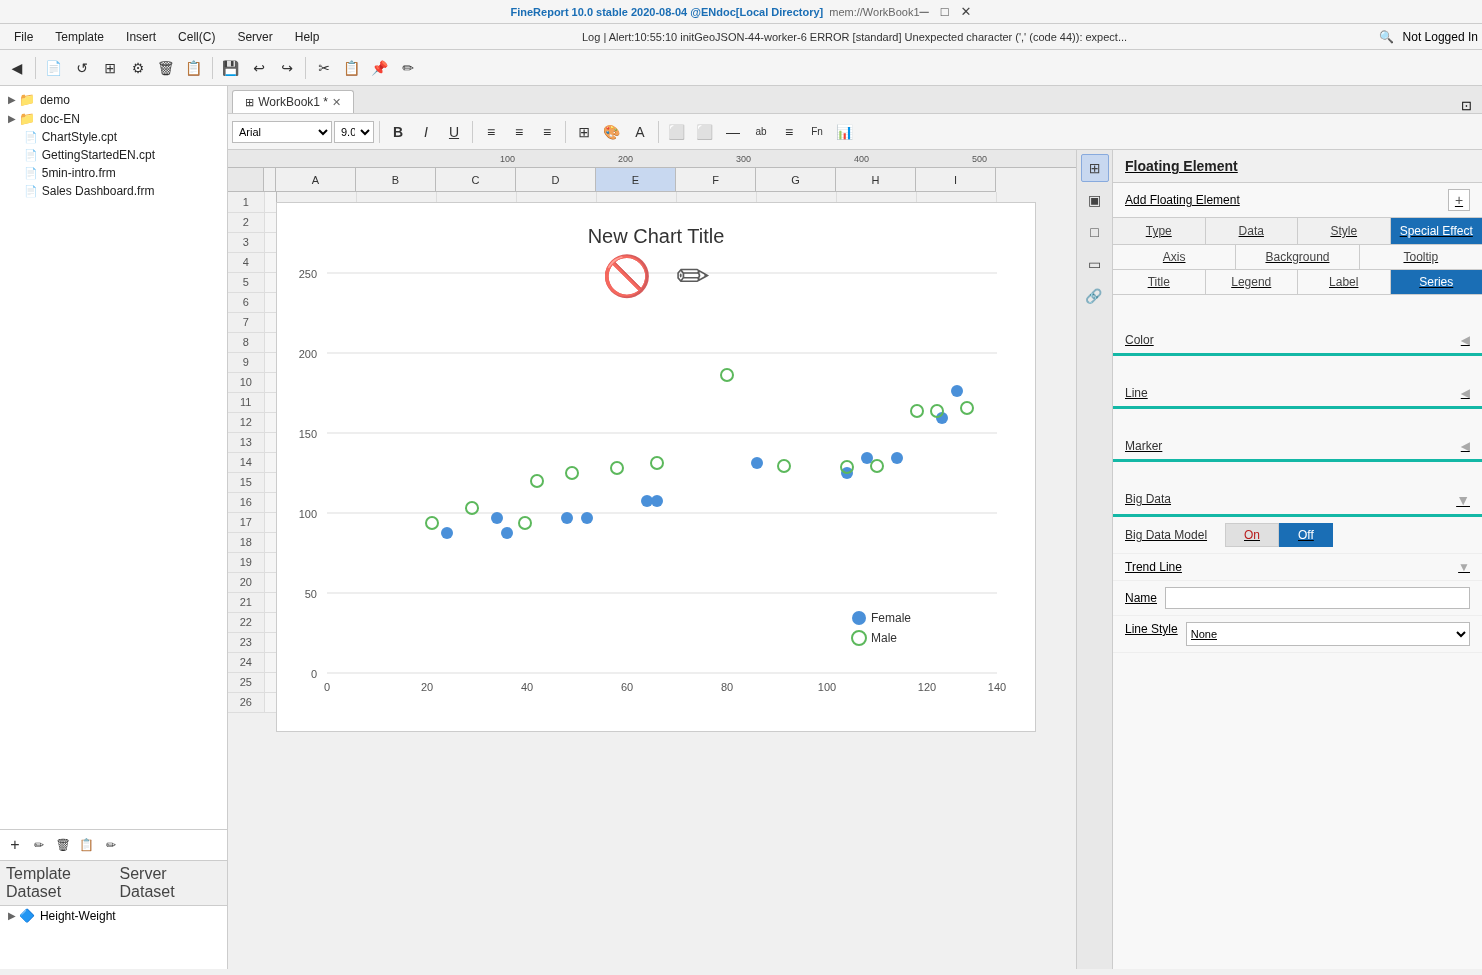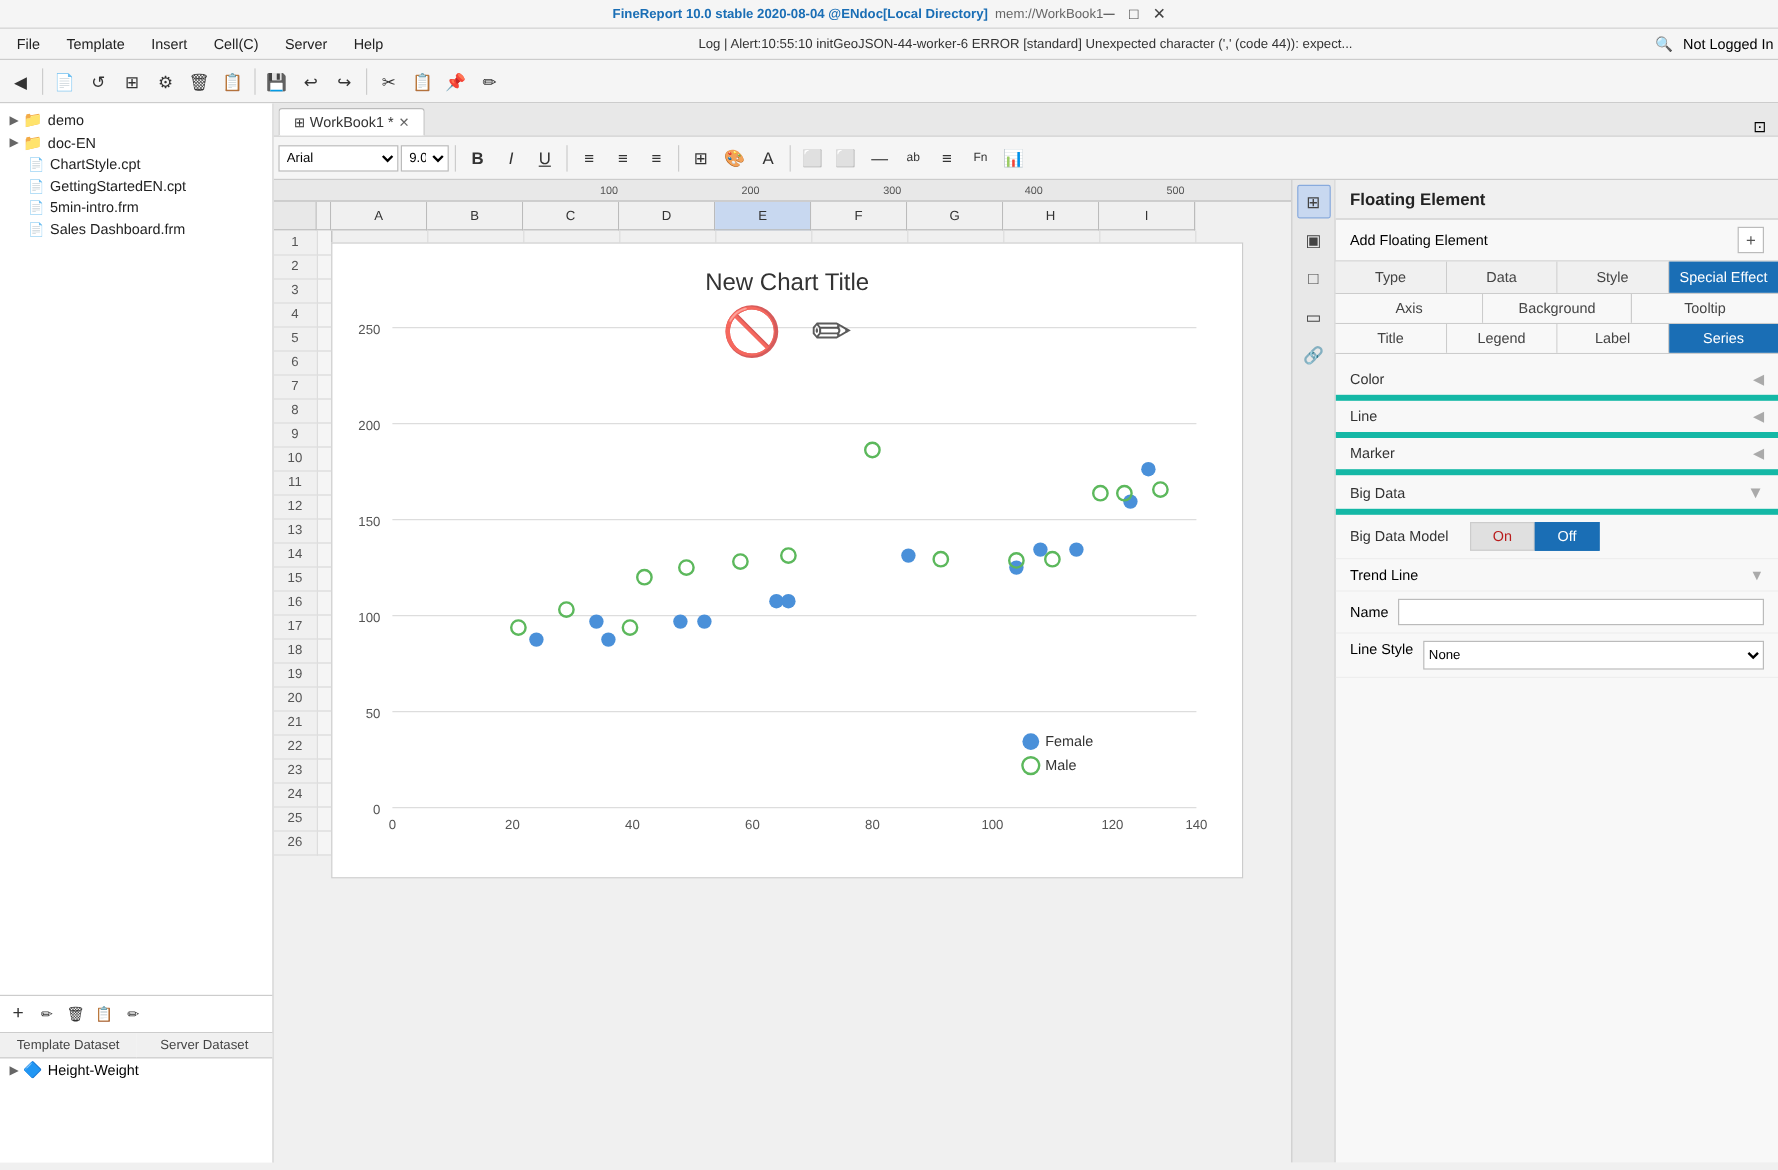"Floating Element" .right-panel { text-decoration: none -> underline }
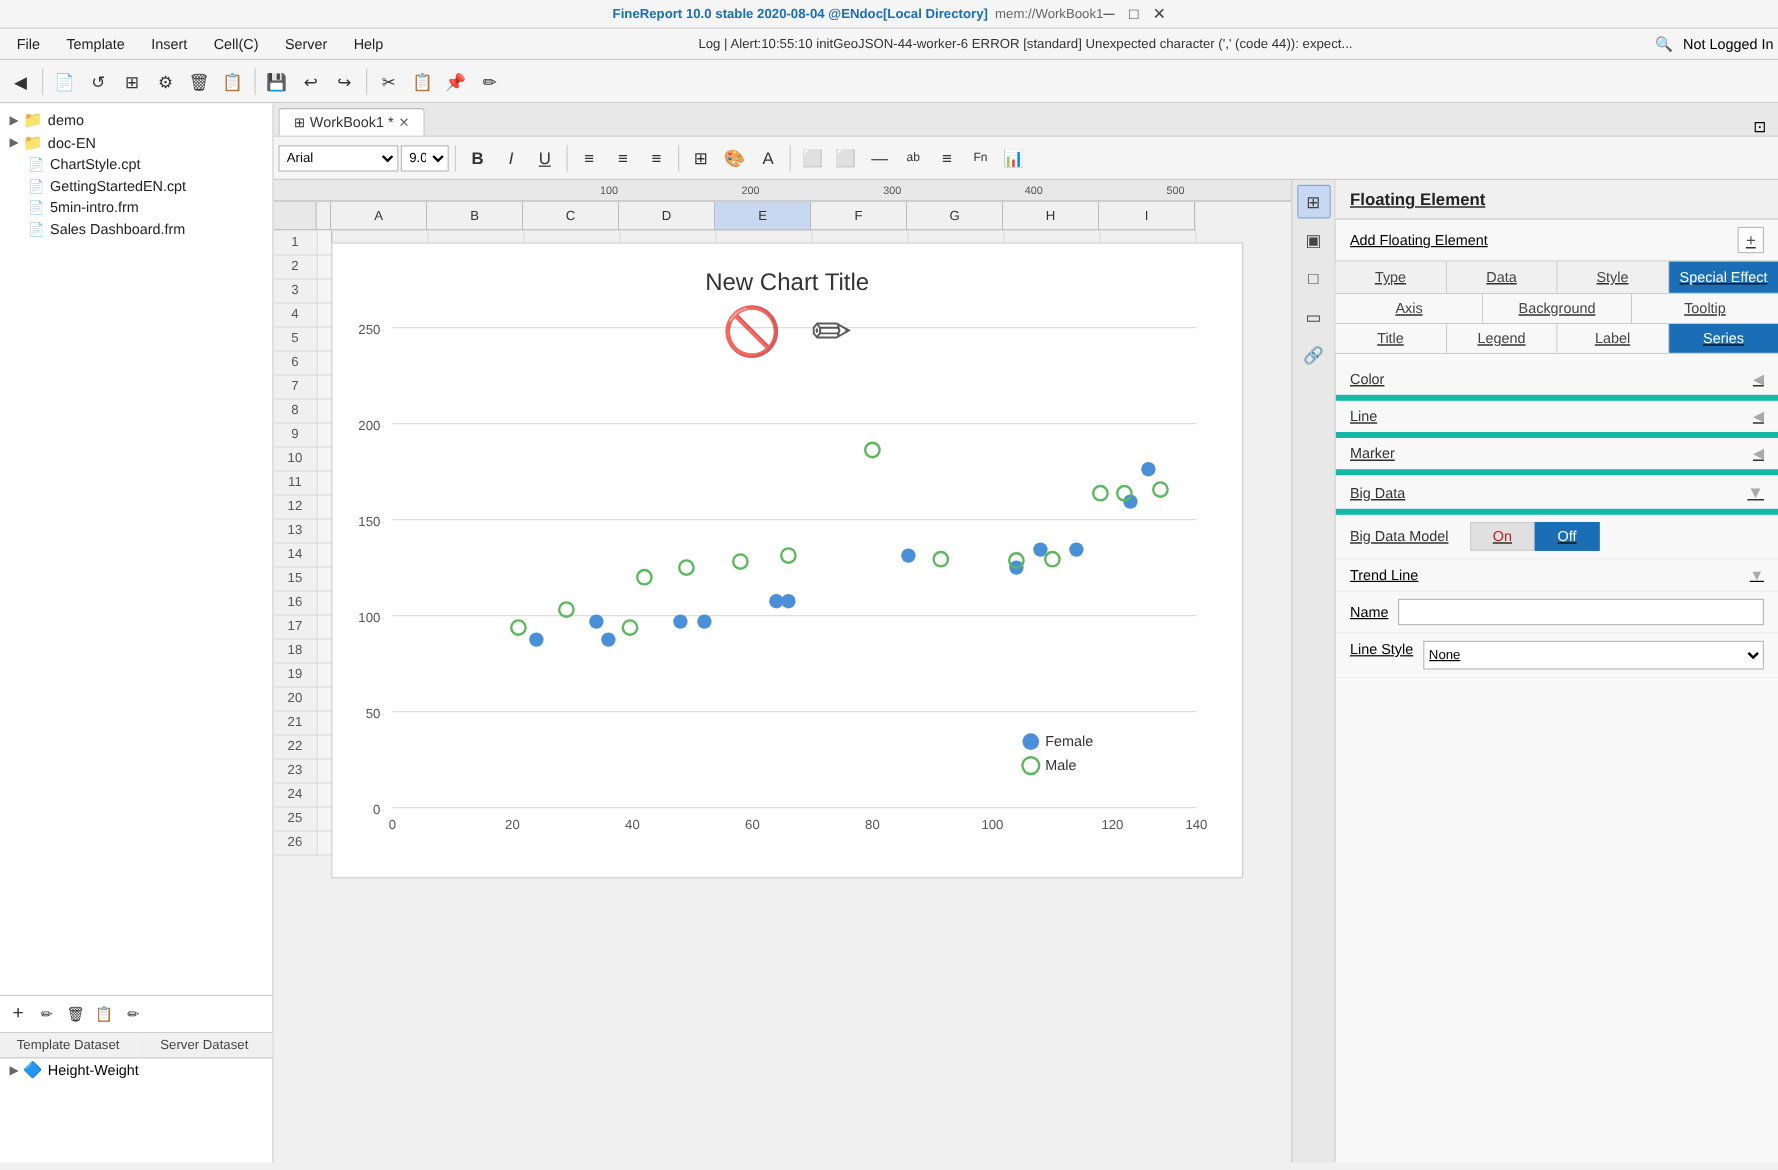"Color" .panel-row { align-items: flex-end -> flex-start; border-bottom: 5px solid #14b8a6 -> 3px solid #14b8a6; margin-top: none -> 24px }
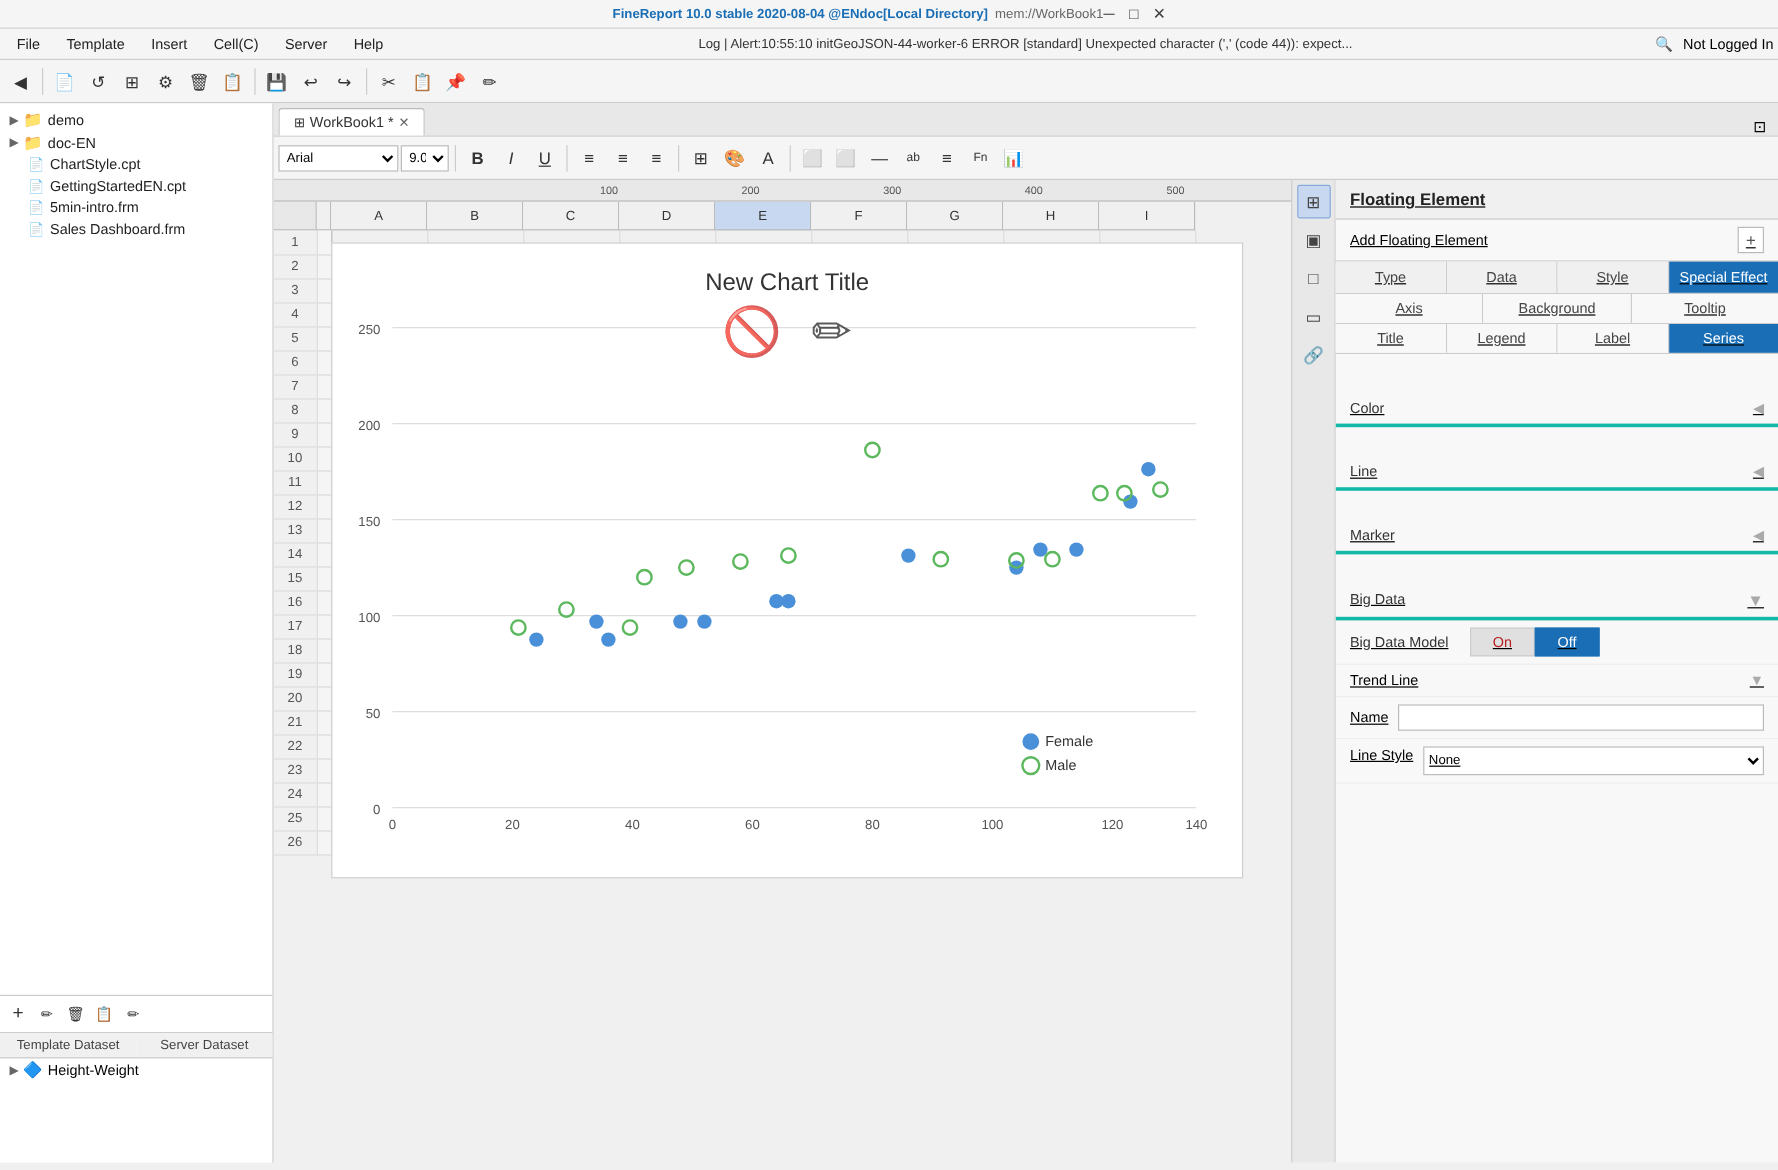"Template Dataset" .sidebar-tab { font-size: 11px -> 16px; text-align: center -> none }
